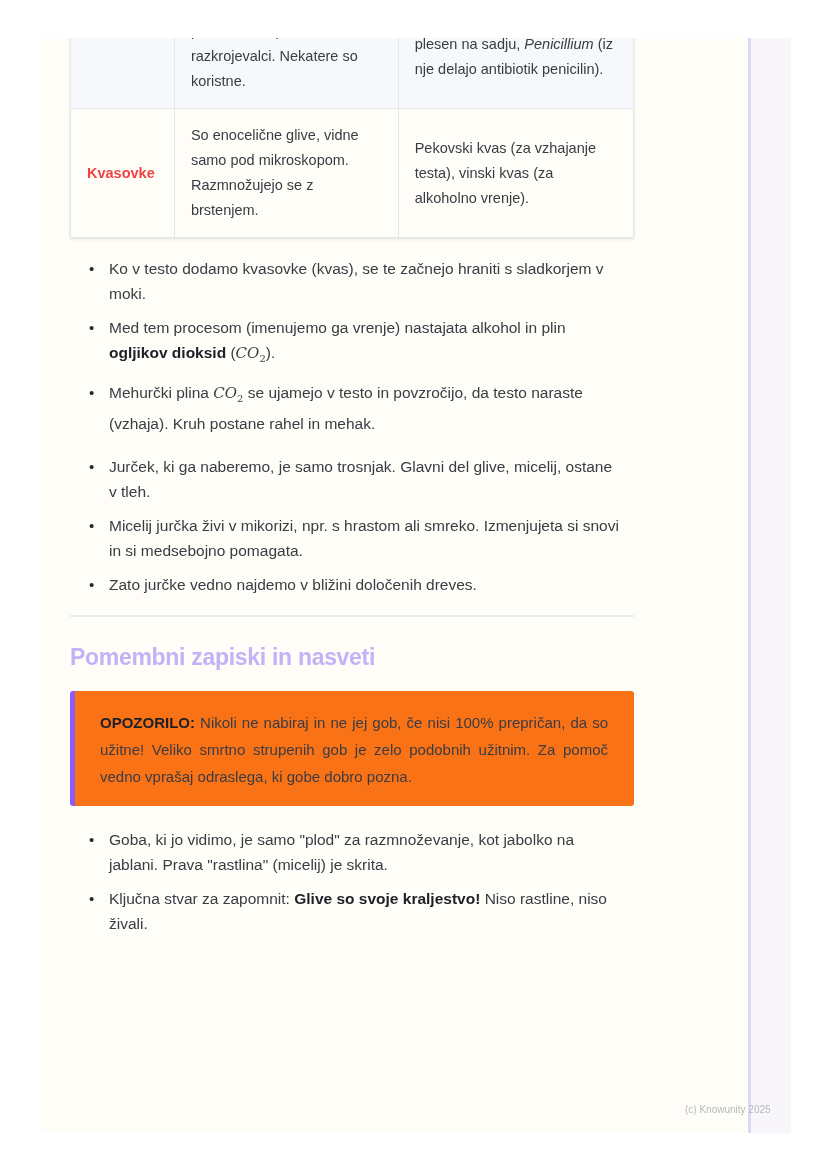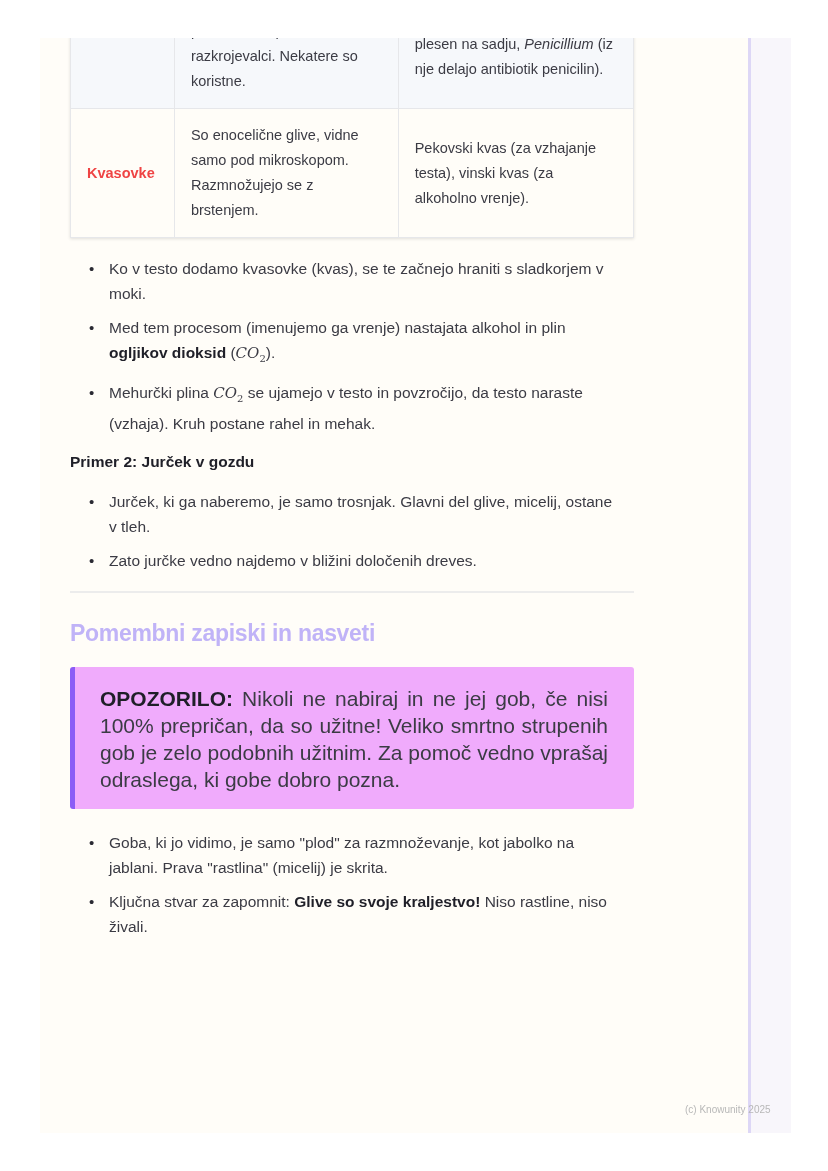"Primer 2: Jurček v gozdu" h4 { html: <h4>Primer 2: Jurček v gozdu</h4> -> none }
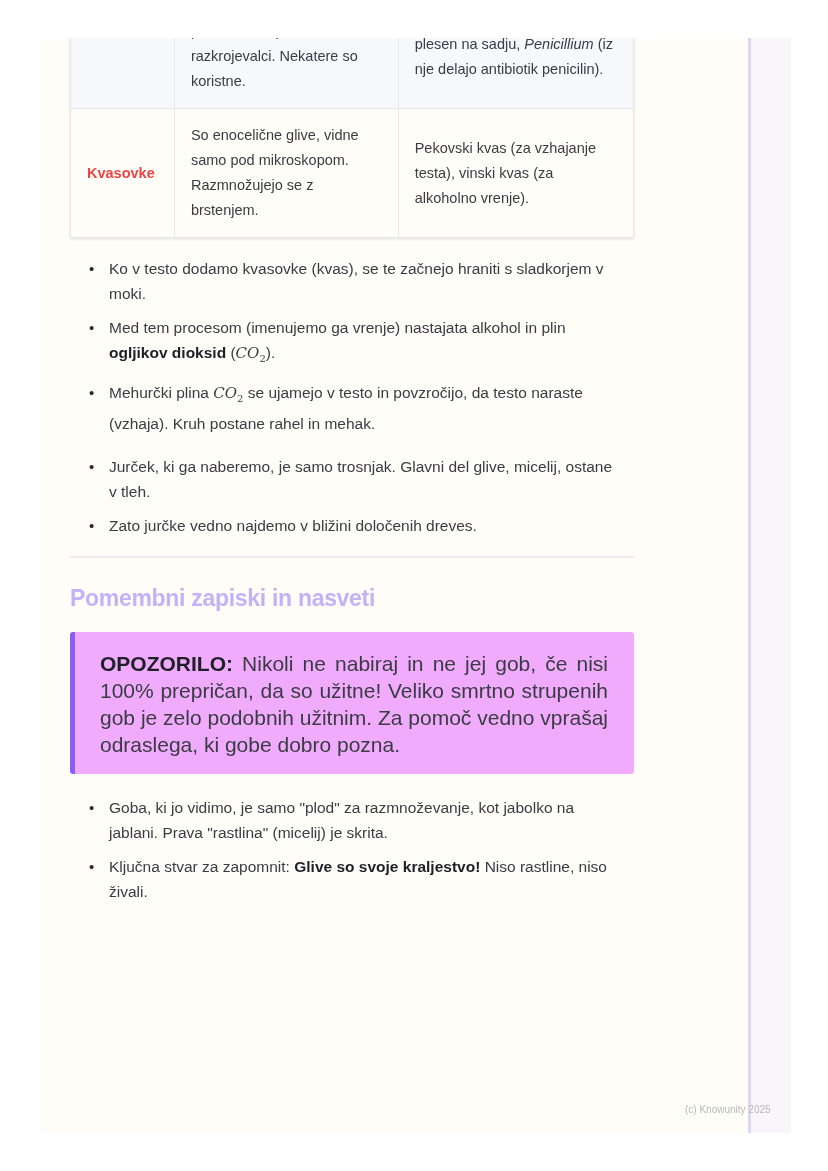"Micelij jurčka živi v mikorizi," li { html: none -> <li>Micelij jurčka živi v mikorizi, npr. s hrastom ali smreko. Izmenjujeta si snovi in si medsebojno pomagata.</li> }
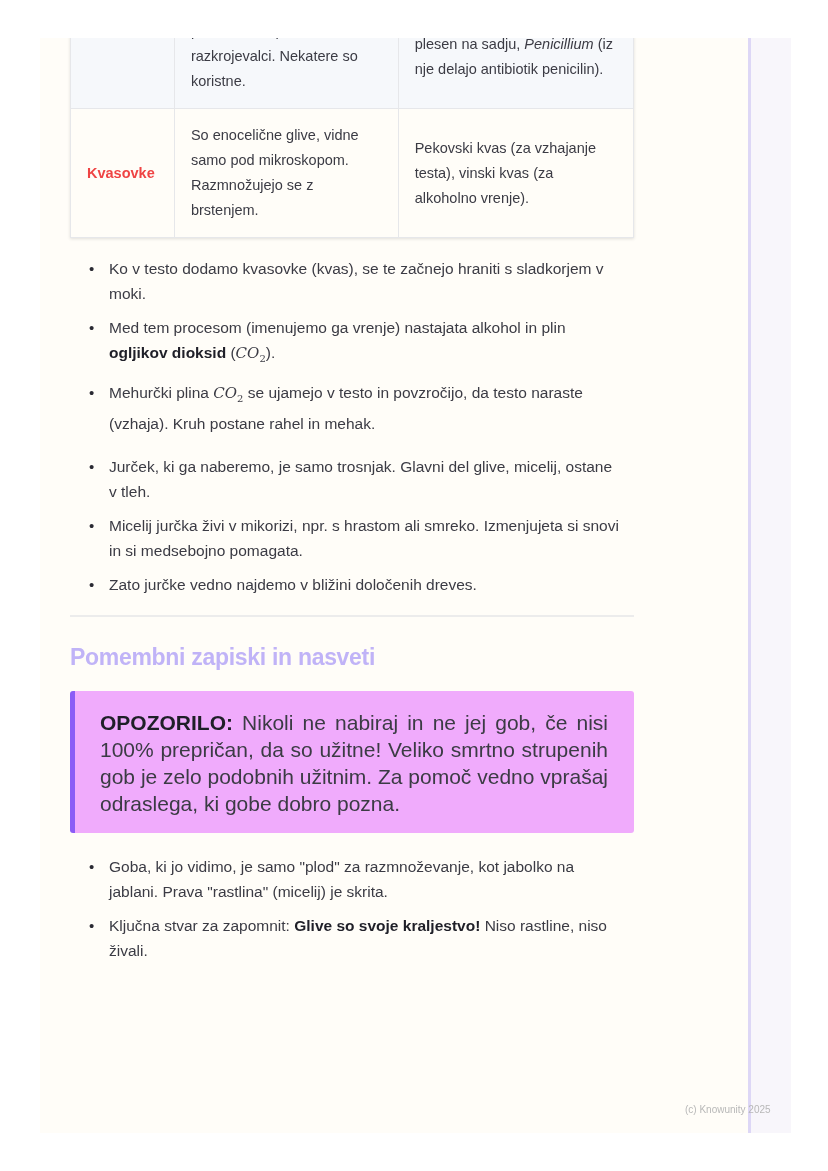"OPOZORILO: Nikoli ne nabiraj in" .callout { background: #f0abfc -> #f97316; font-size: 21px -> 15px }
